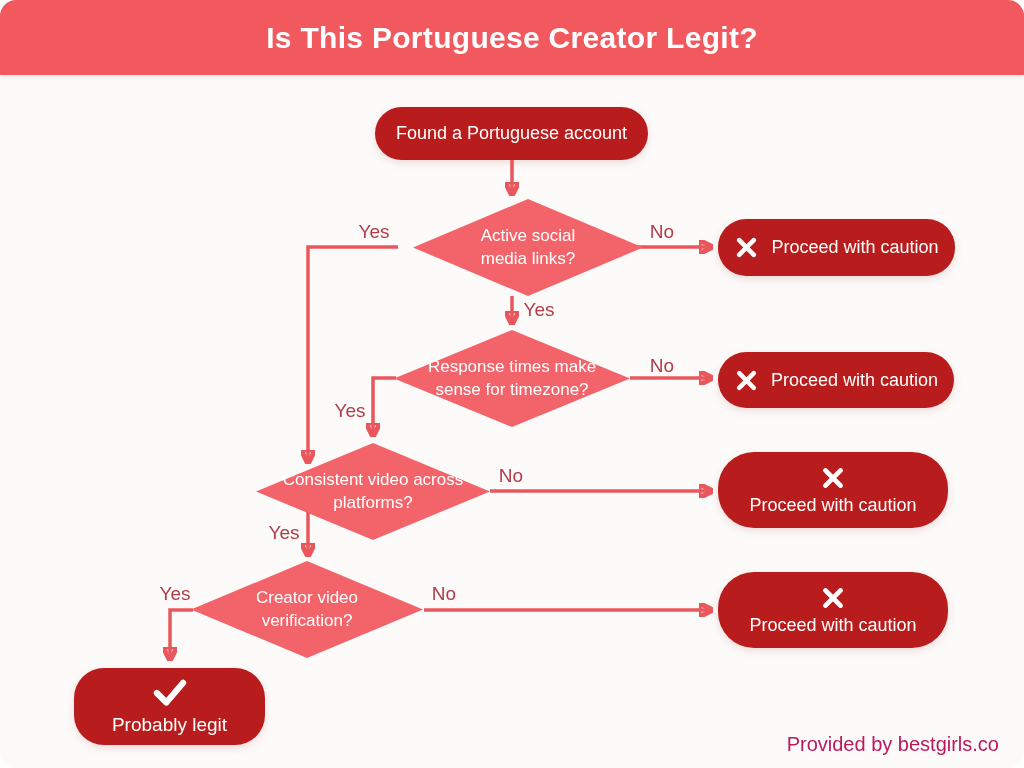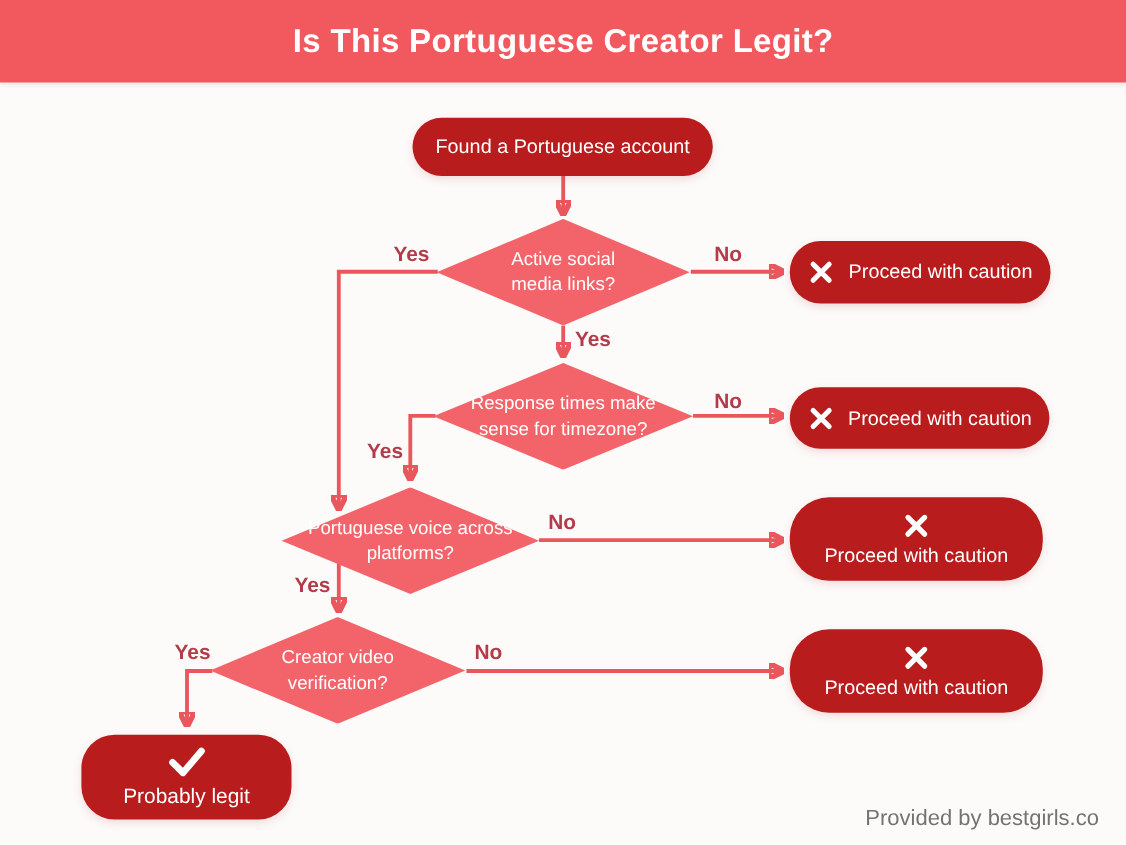"Is This Portuguese Creator Legit?" .page { border-radius: none -> 16px }
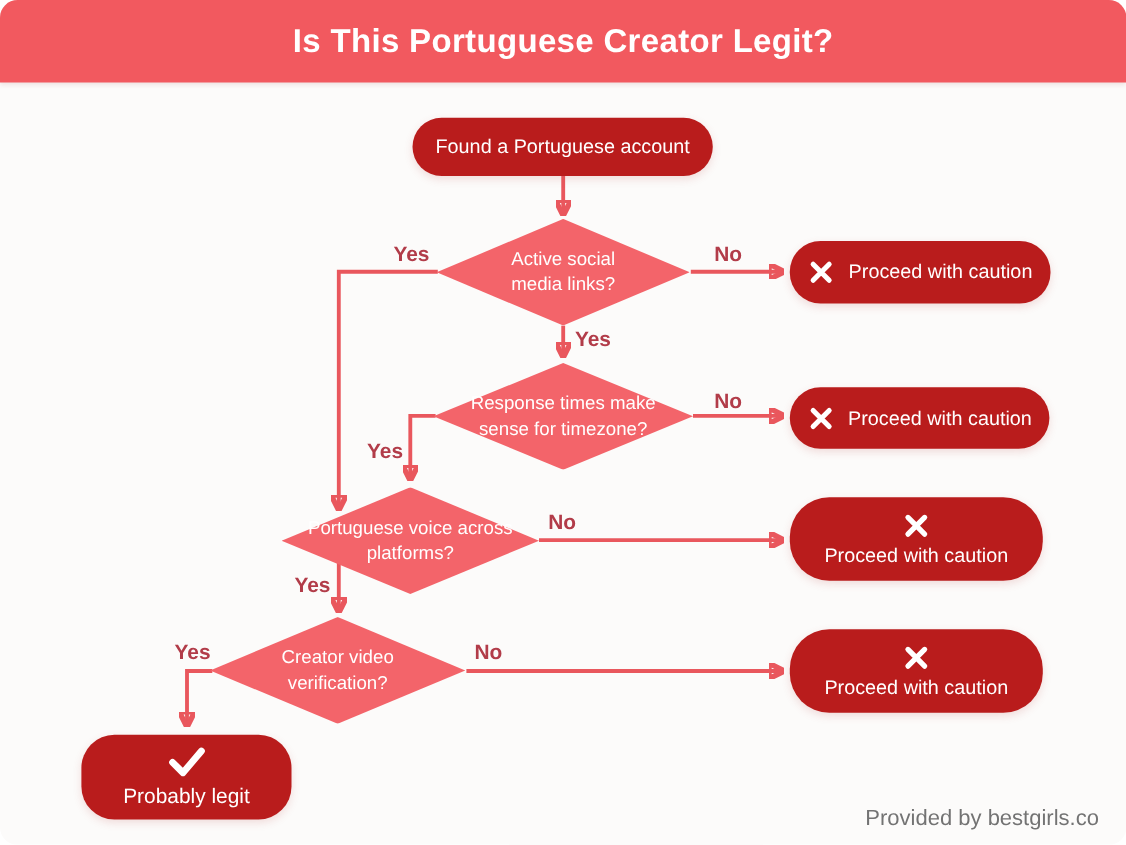"Yes" .elabel { font-weight: 700 -> 400 }
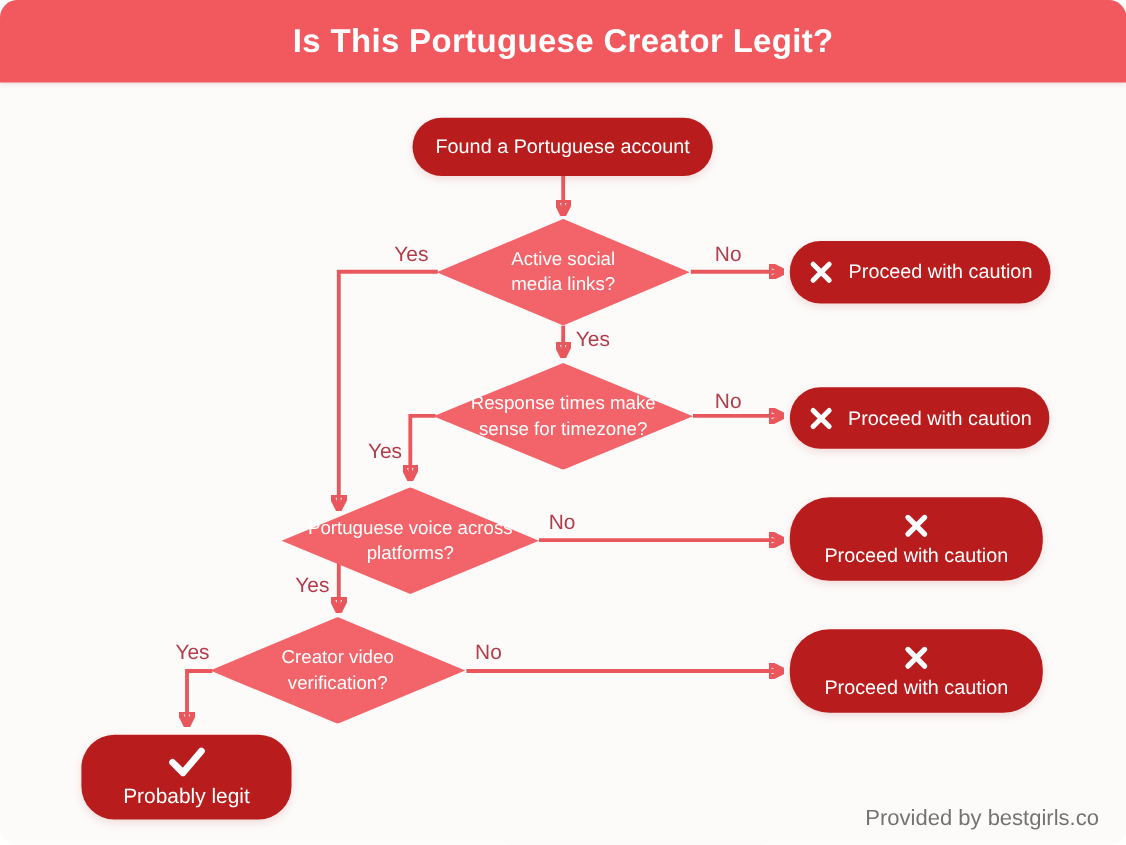"Active social" div.diamond { left: 397px -> 413px }
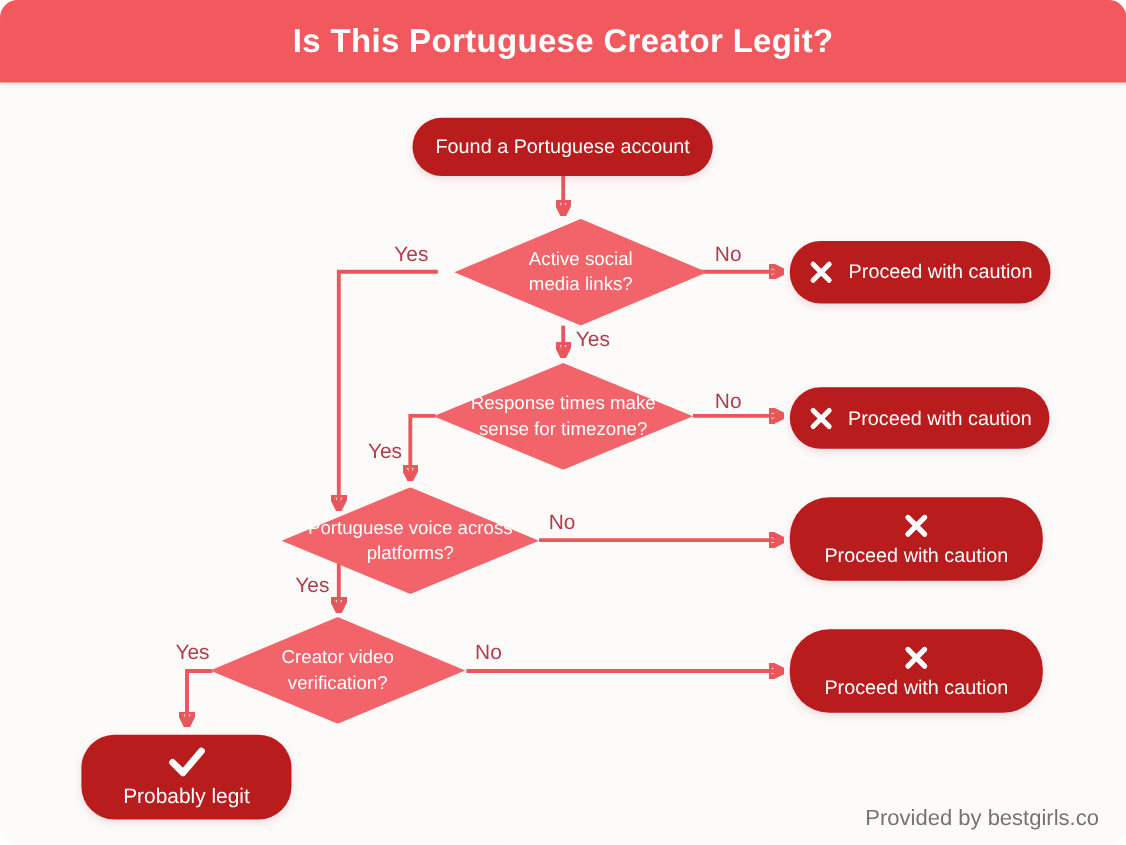"Portuguese voice across" div.q { text: Portuguese voice -> Consistent video }
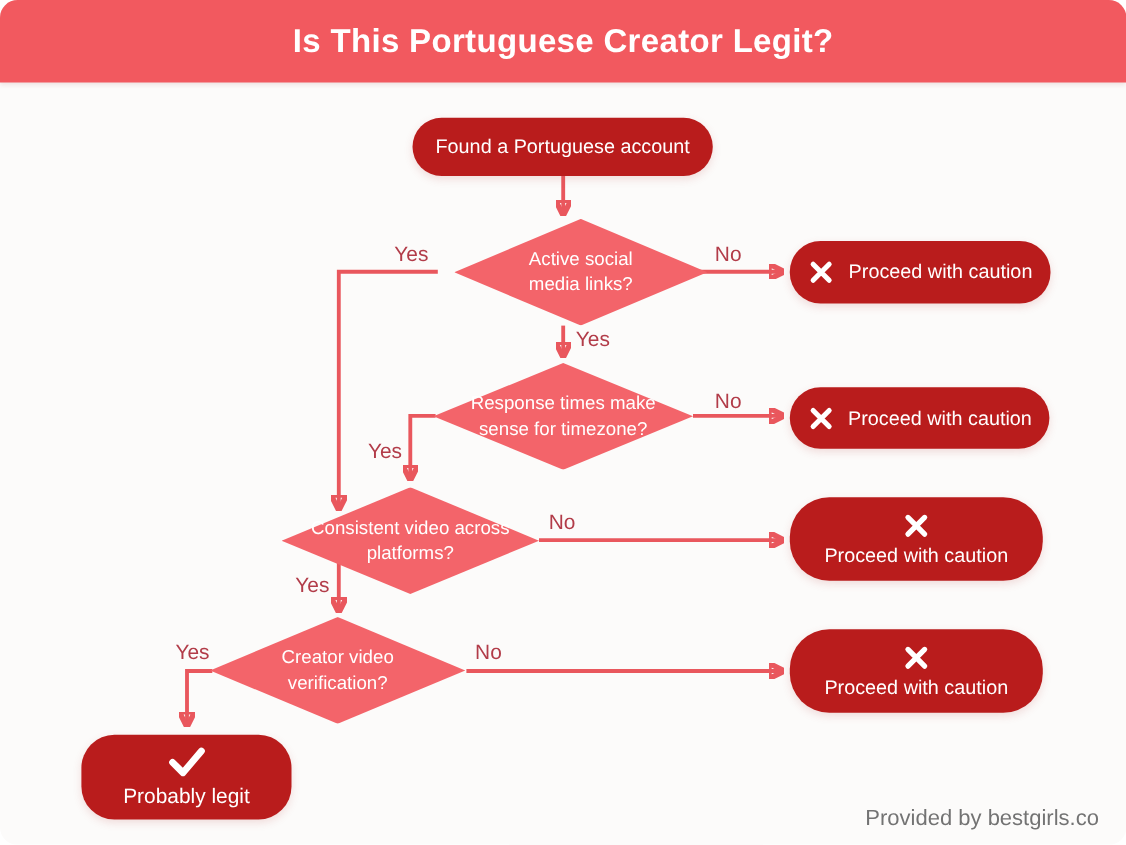"Provided by bestgirls.co" .footer { color: #737373 -> #be185d }
